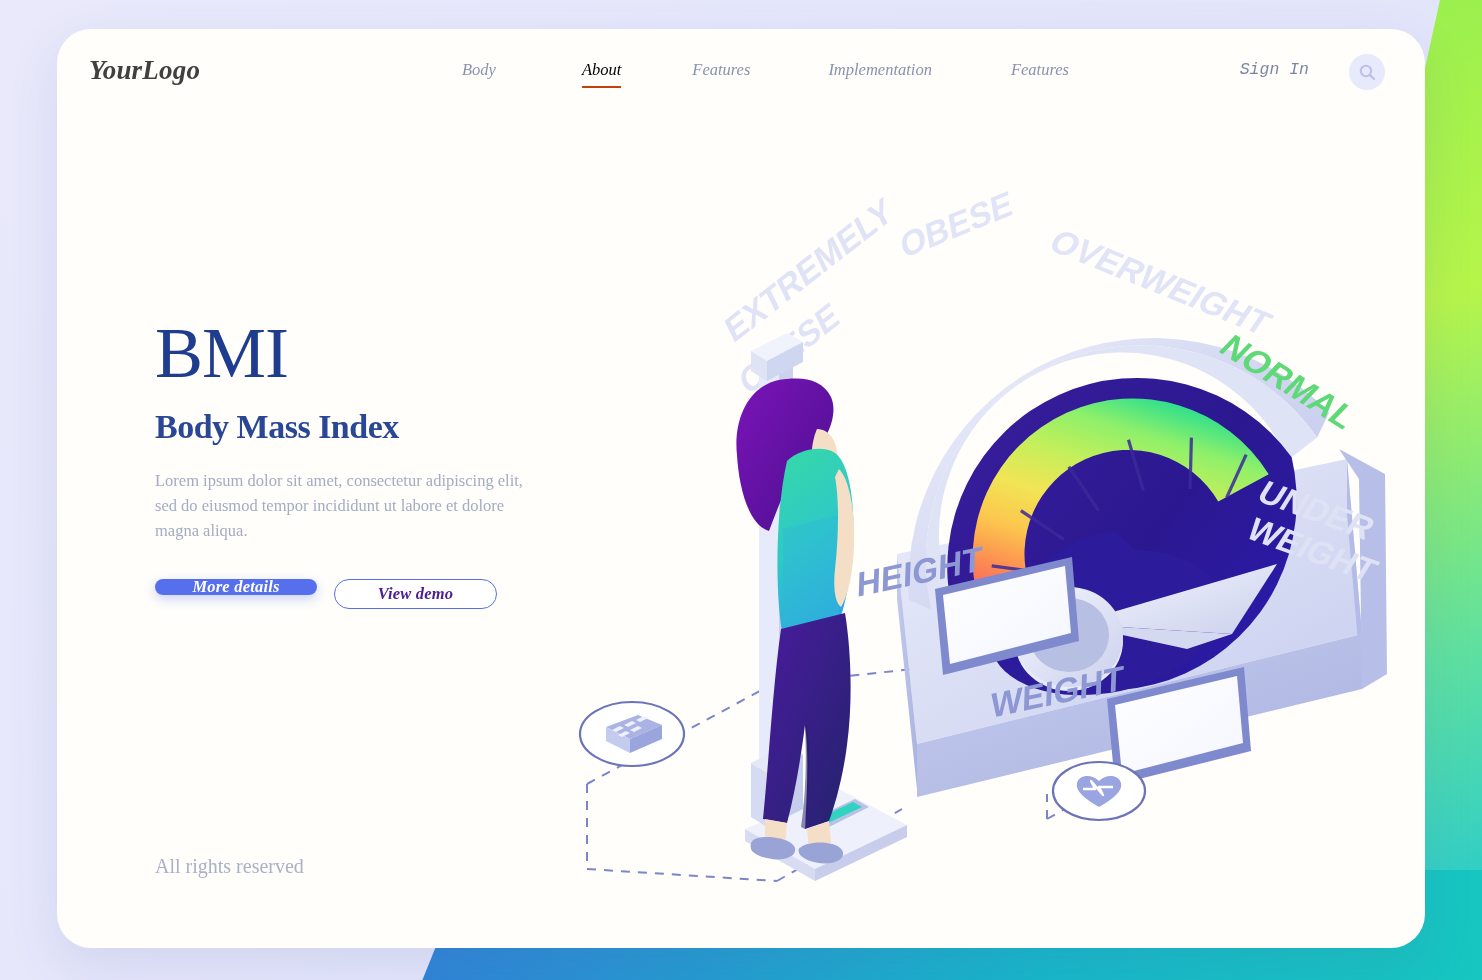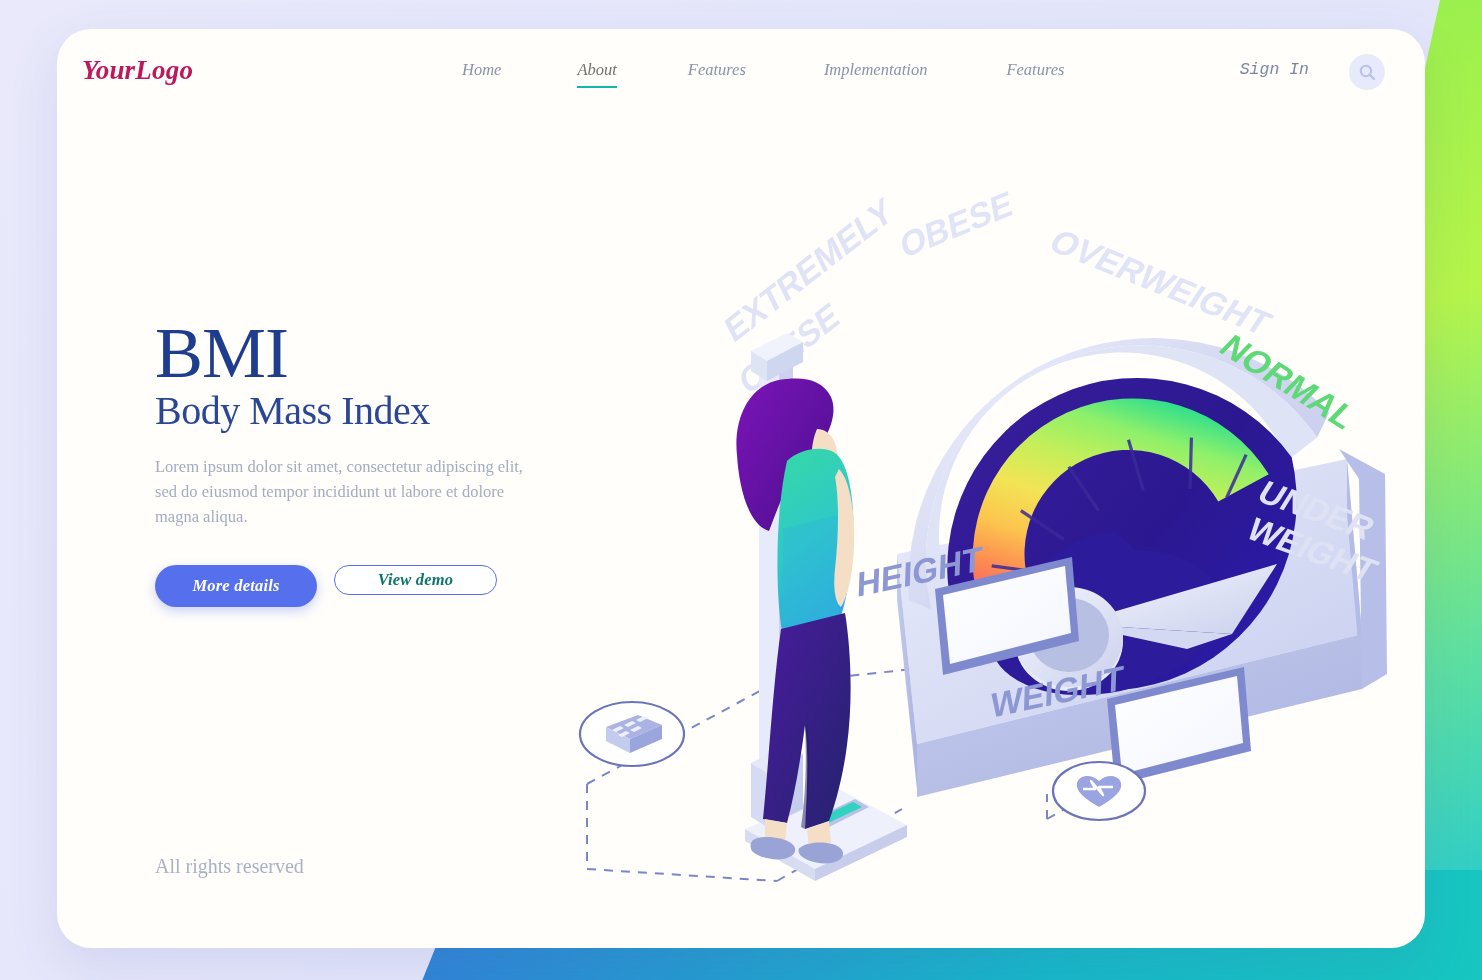"YourLogo" #logo { color: #be185d -> #404040; left: 25px -> 32px }
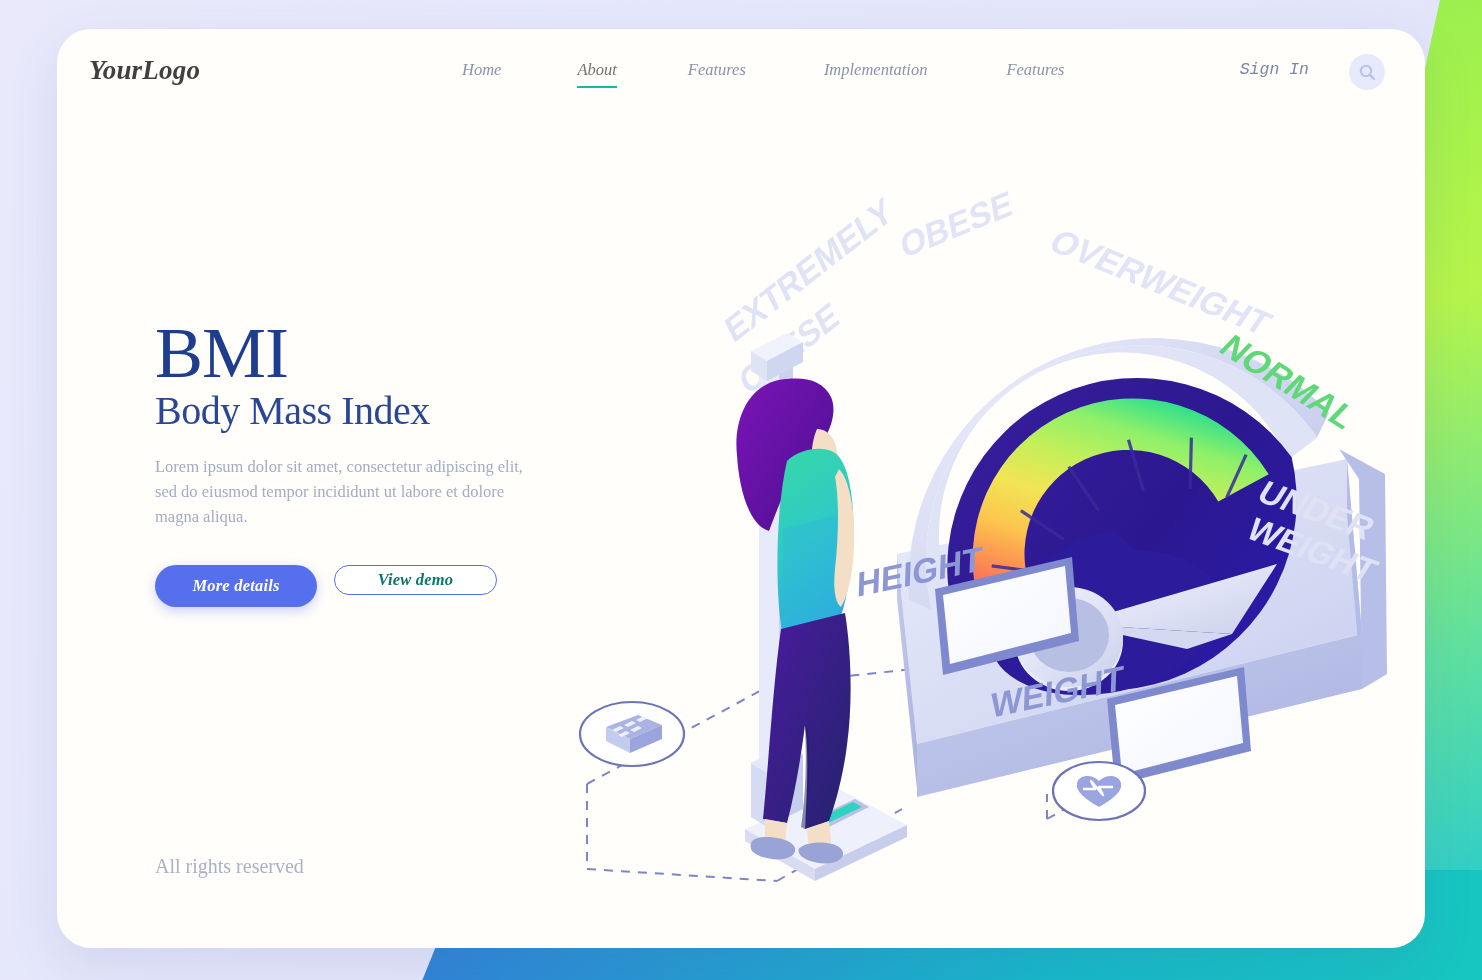"Home" div.nav-item { text: Home -> Body }
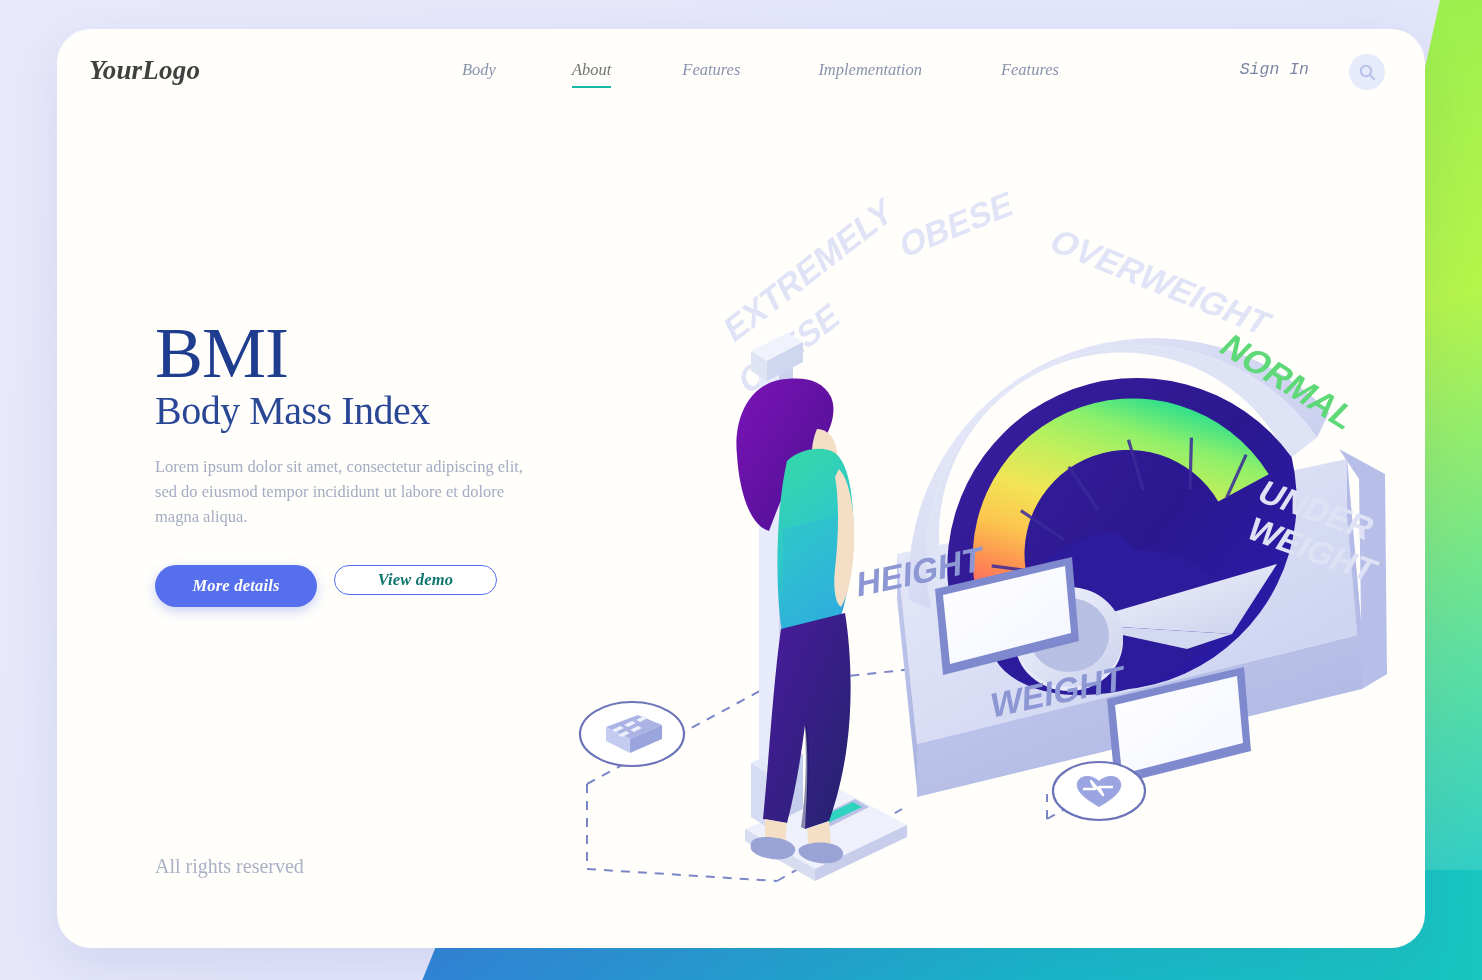"About" .nav-item.active { border-bottom: 2px solid #14b8a6 -> 2px solid #c2410c; color: #737373 -> #000000; margin-left: none -> 10px }
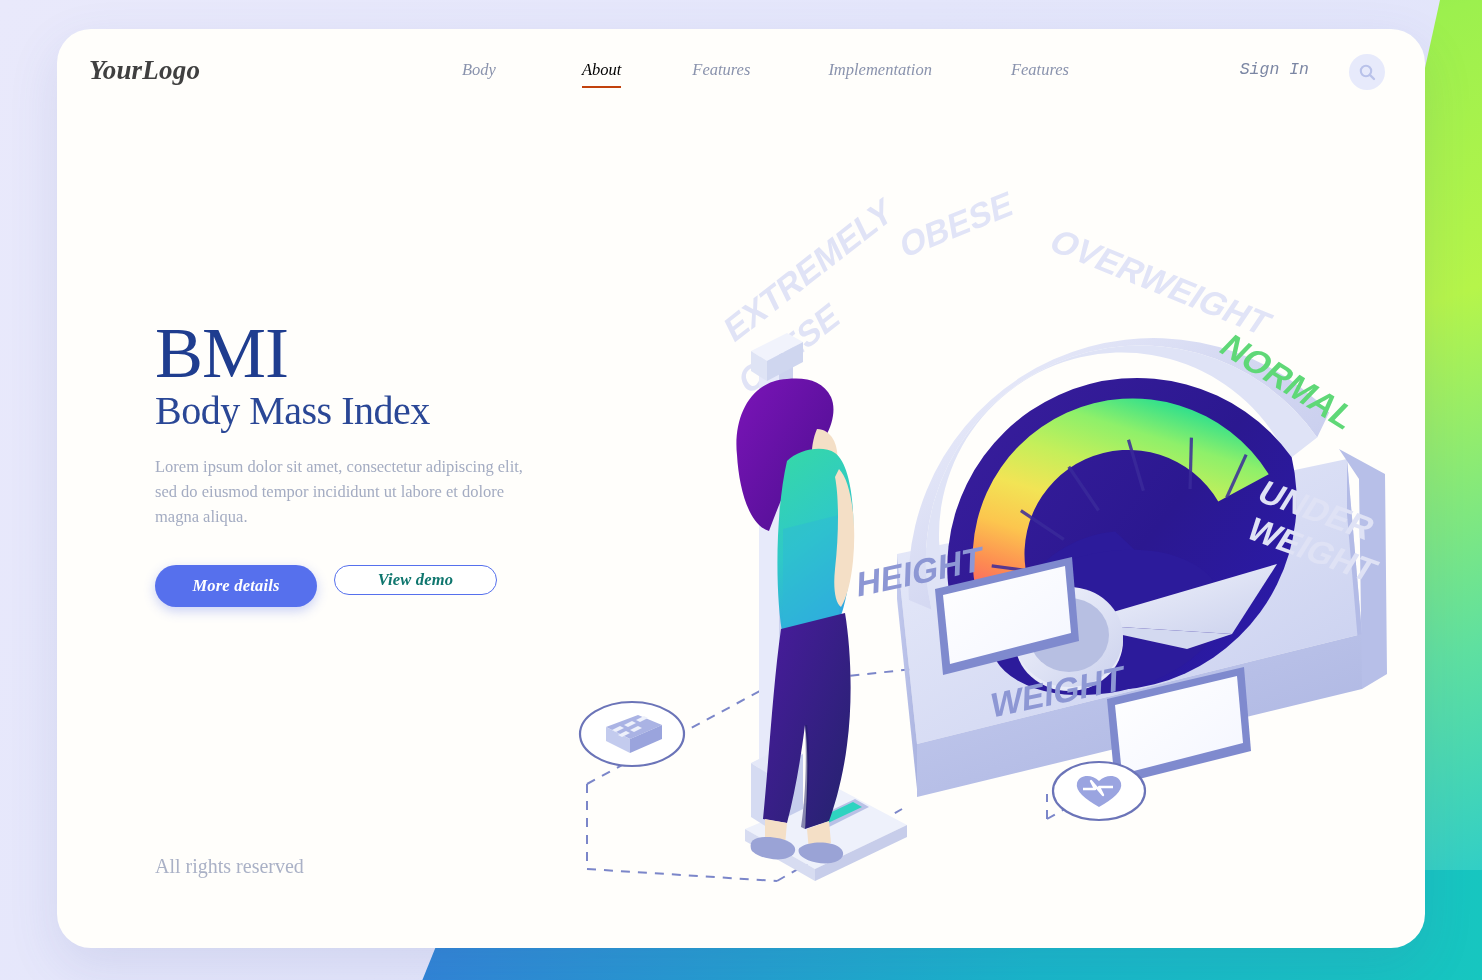"Body Mass Index" #hero h2 { font-size: 40px -> 34px; font-weight: normal -> bold; margin-top: 0 -> 20px }
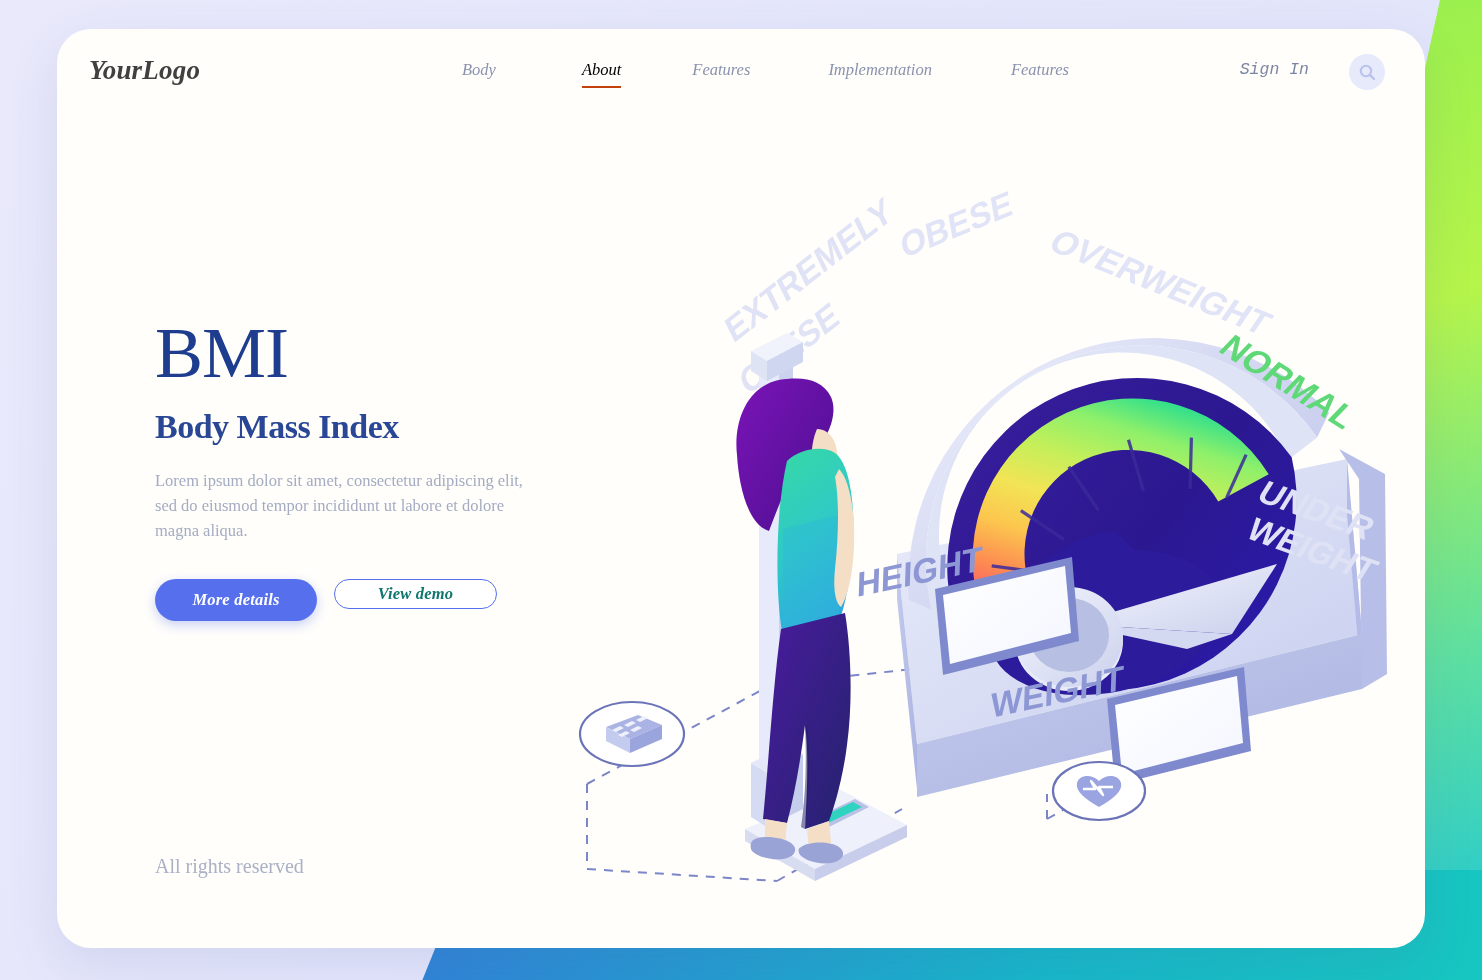"More details" #btn-primary { height: 42px -> 16px }
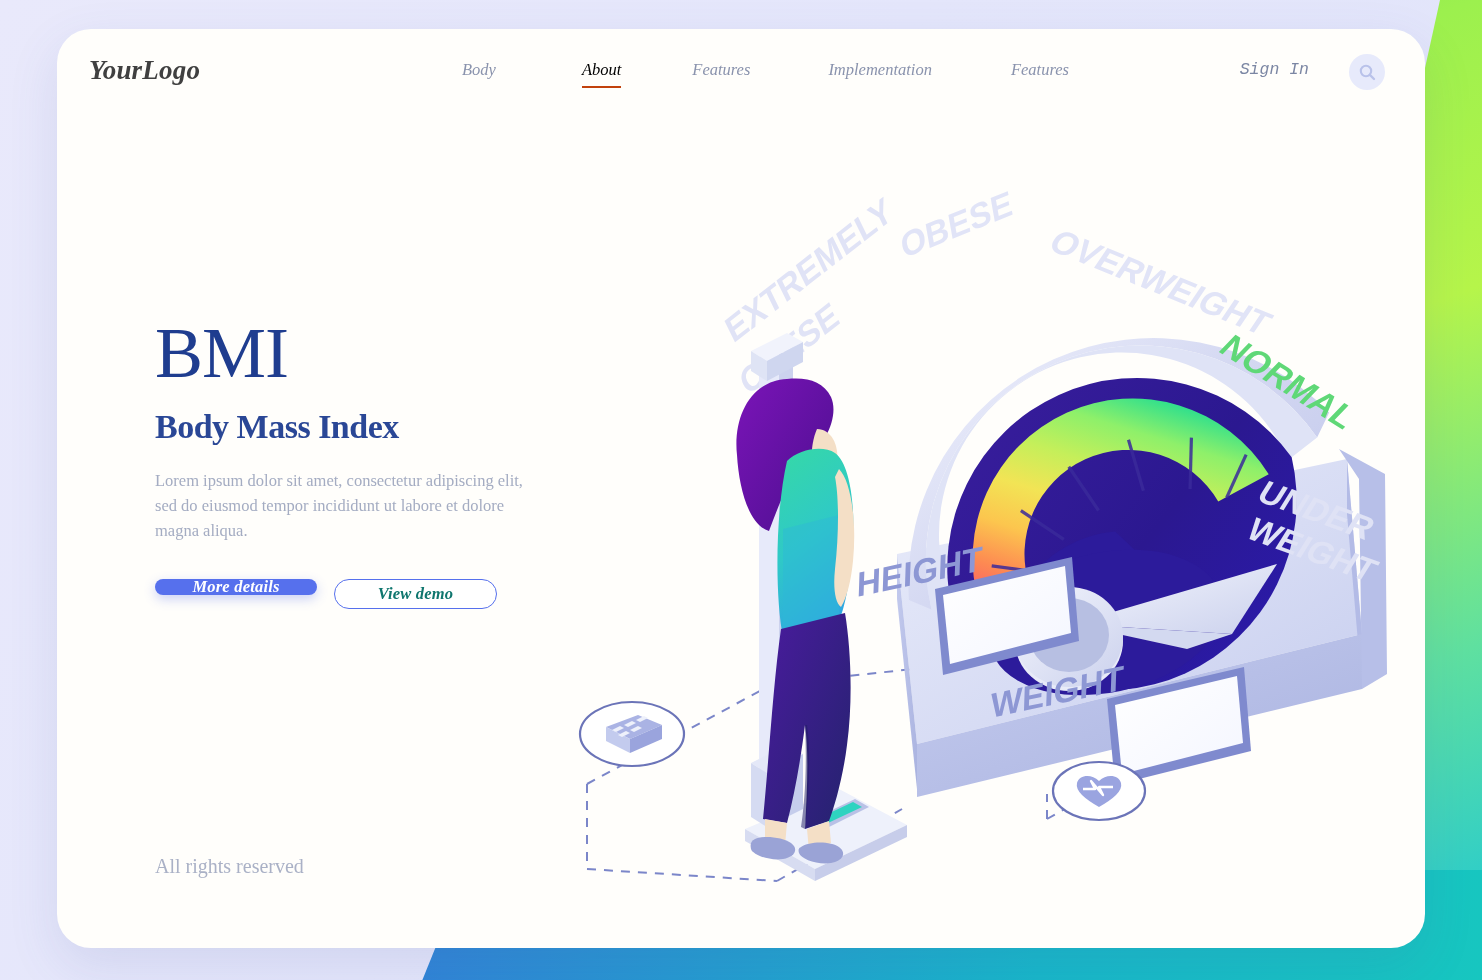"View demo" #btn-secondary { color: #0f766e -> #4c1d95 }
